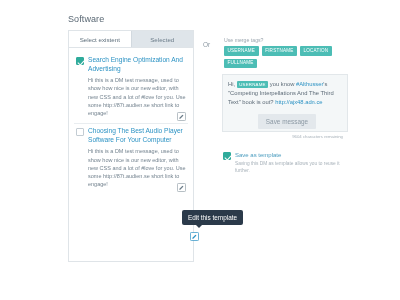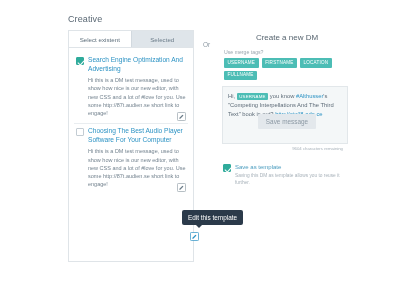"Creative" div.page-title { text: Creative -> Software }
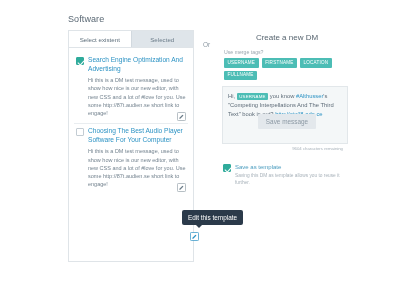"Create a new DM" div.right-title { html: <div>Create a new DM</div> -> none }
